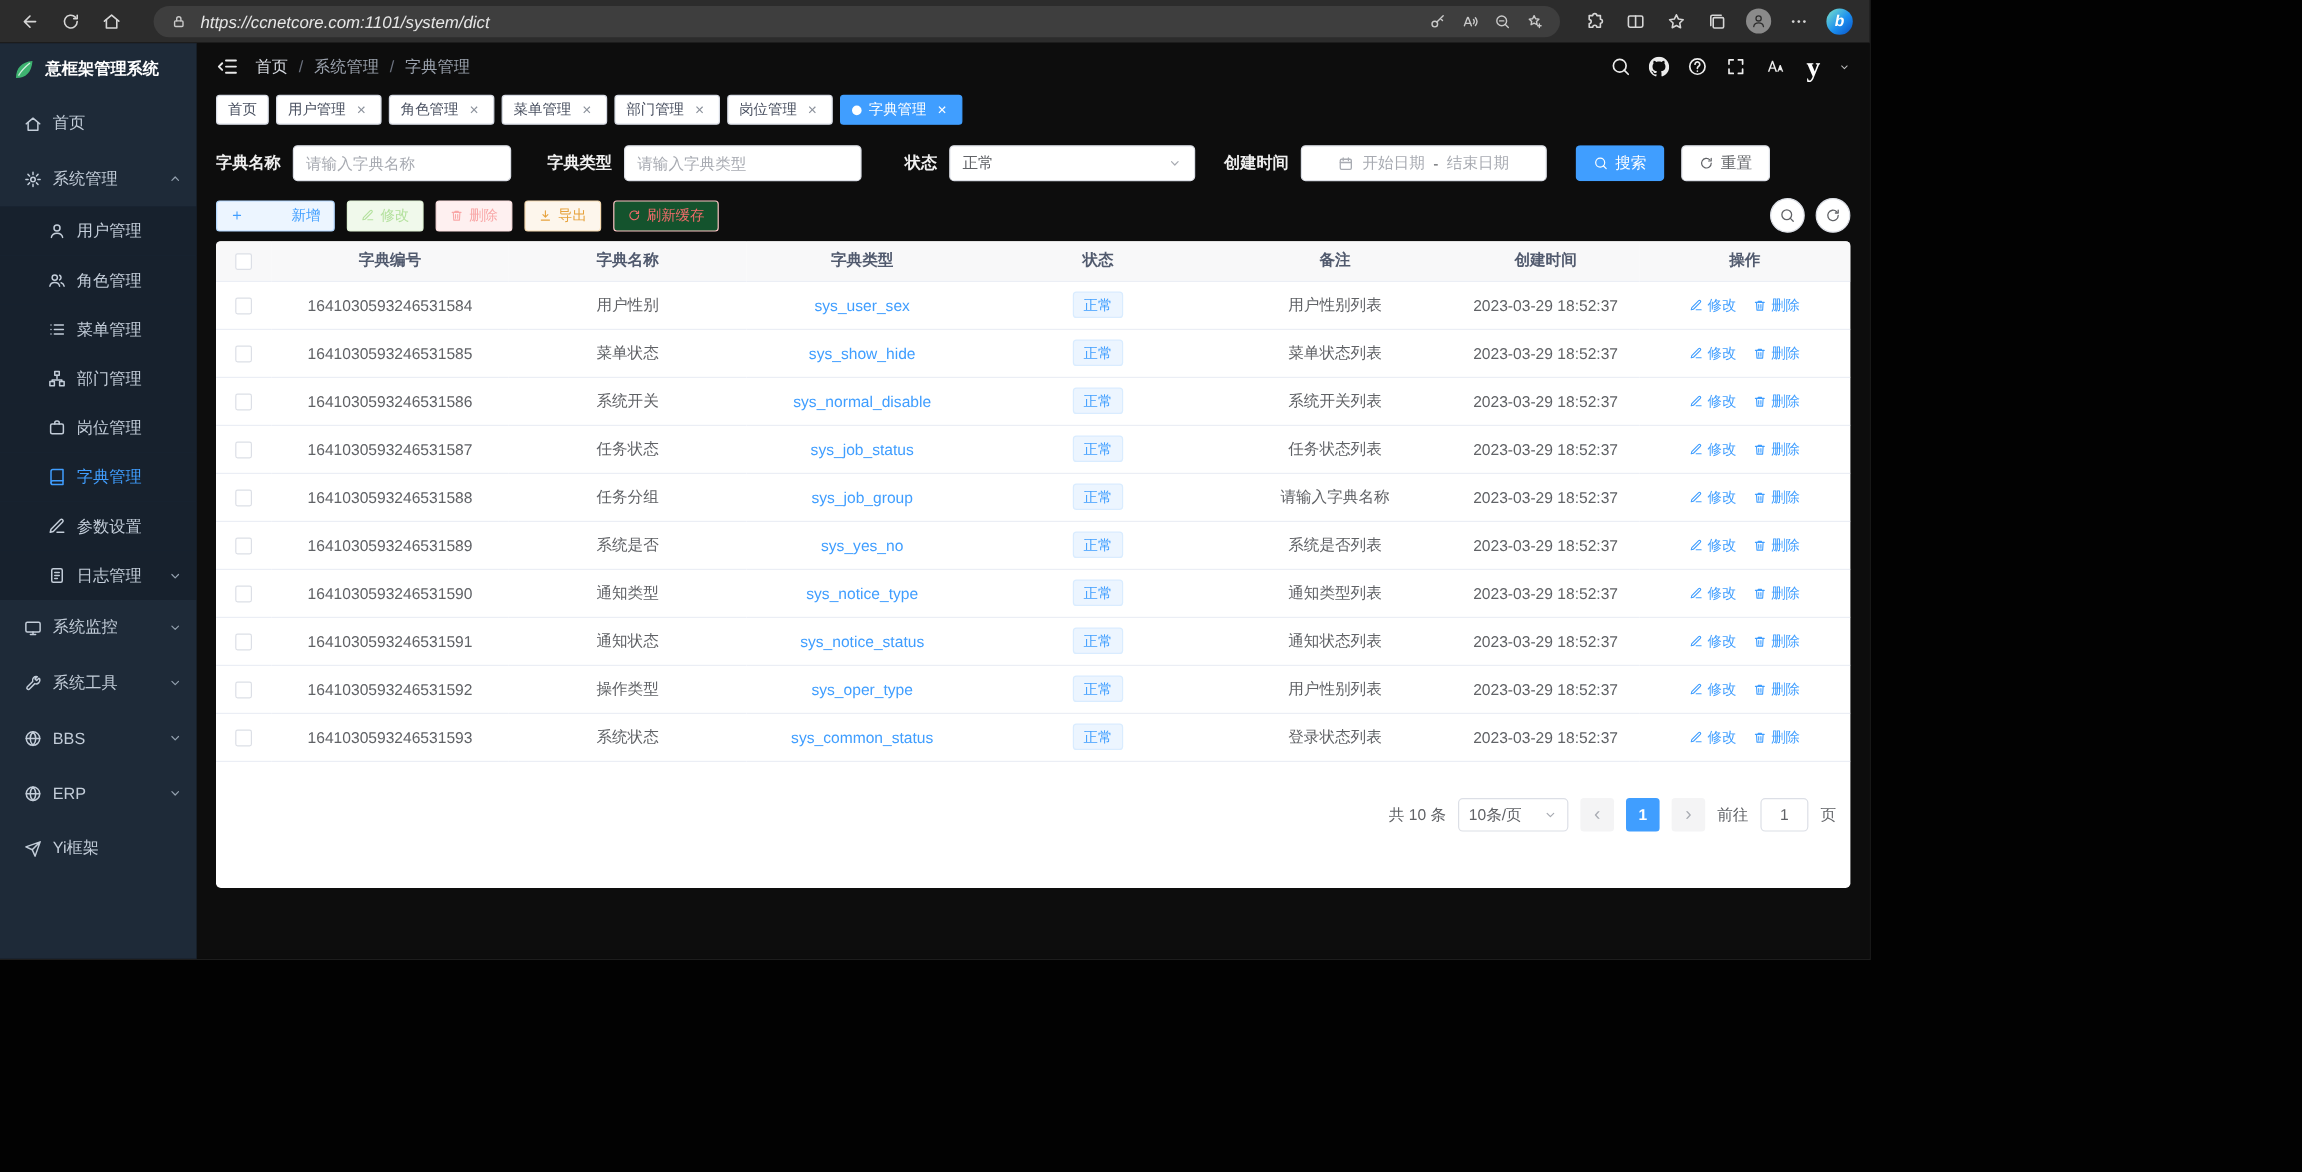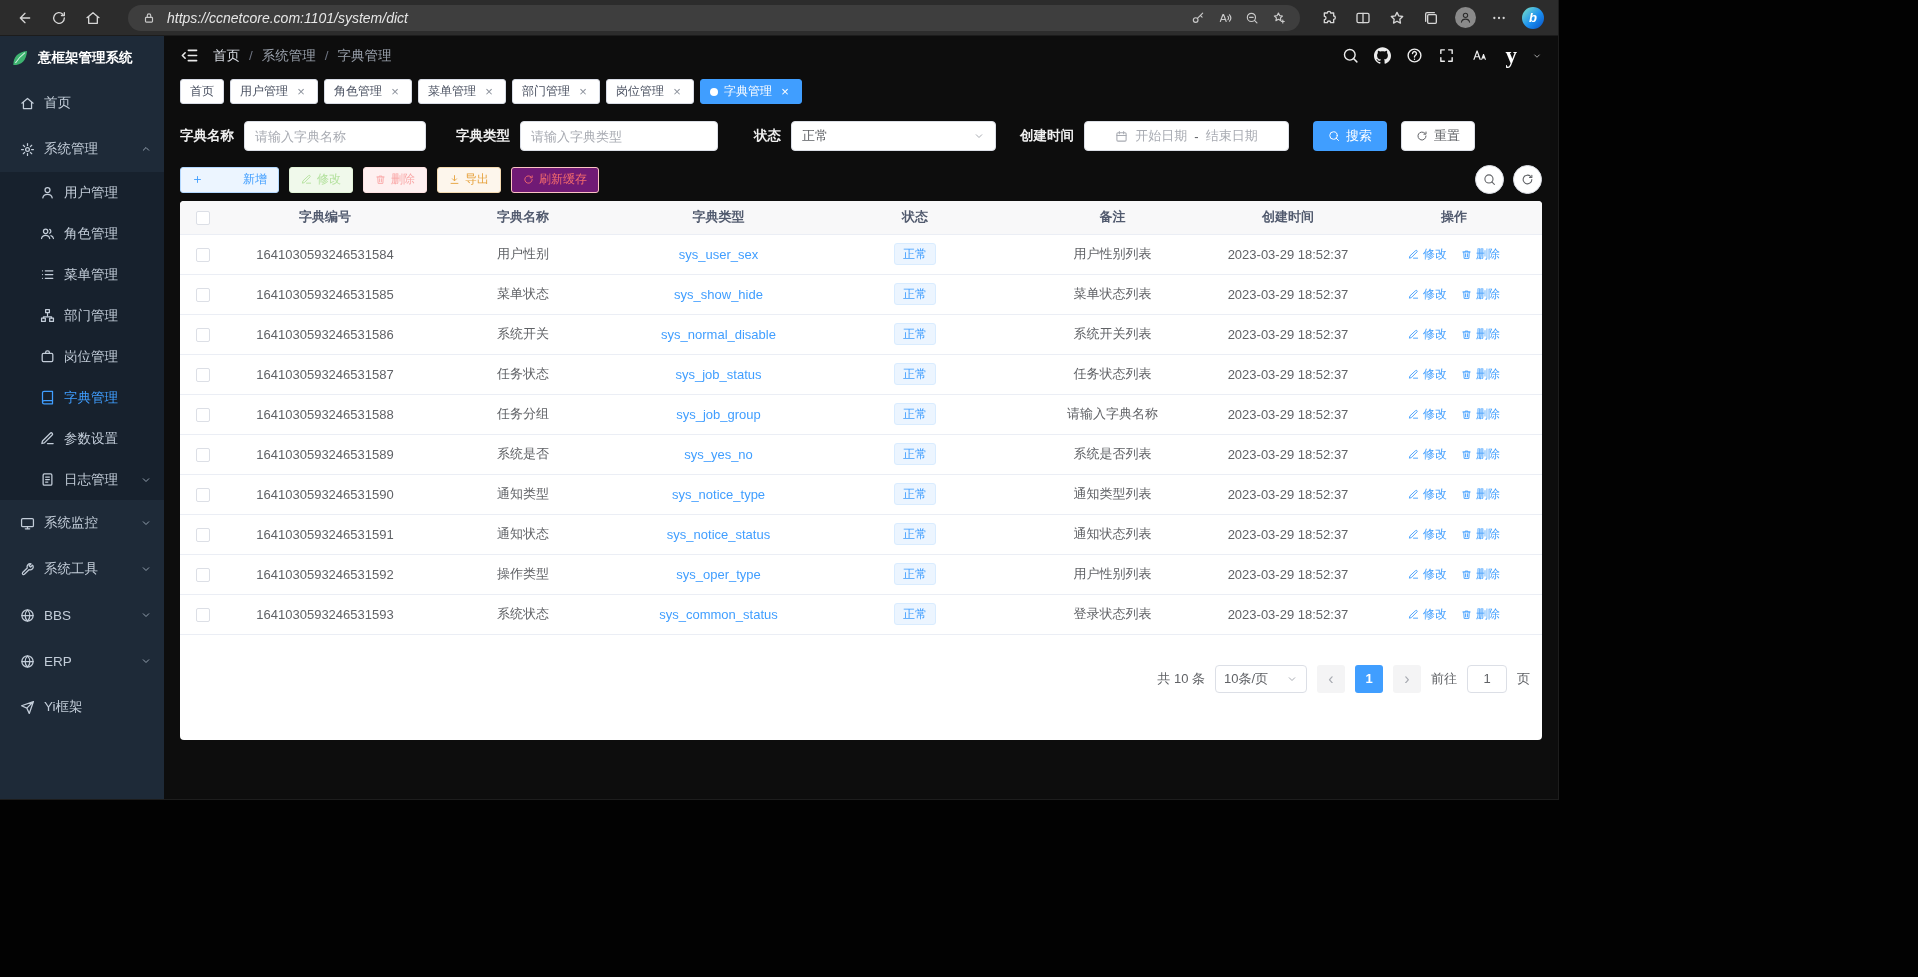"刷新缓存" .chip.cache { background: #701a75 -> #14532d }
